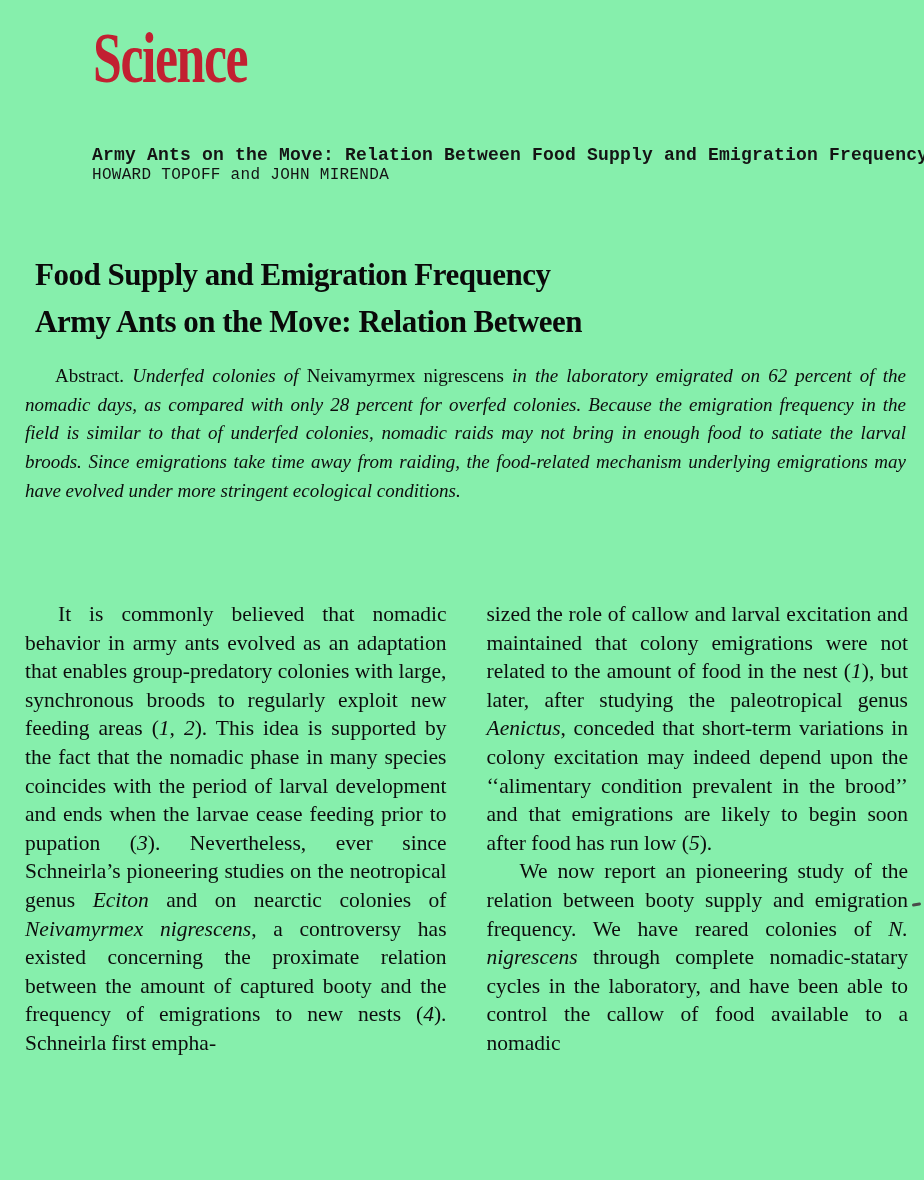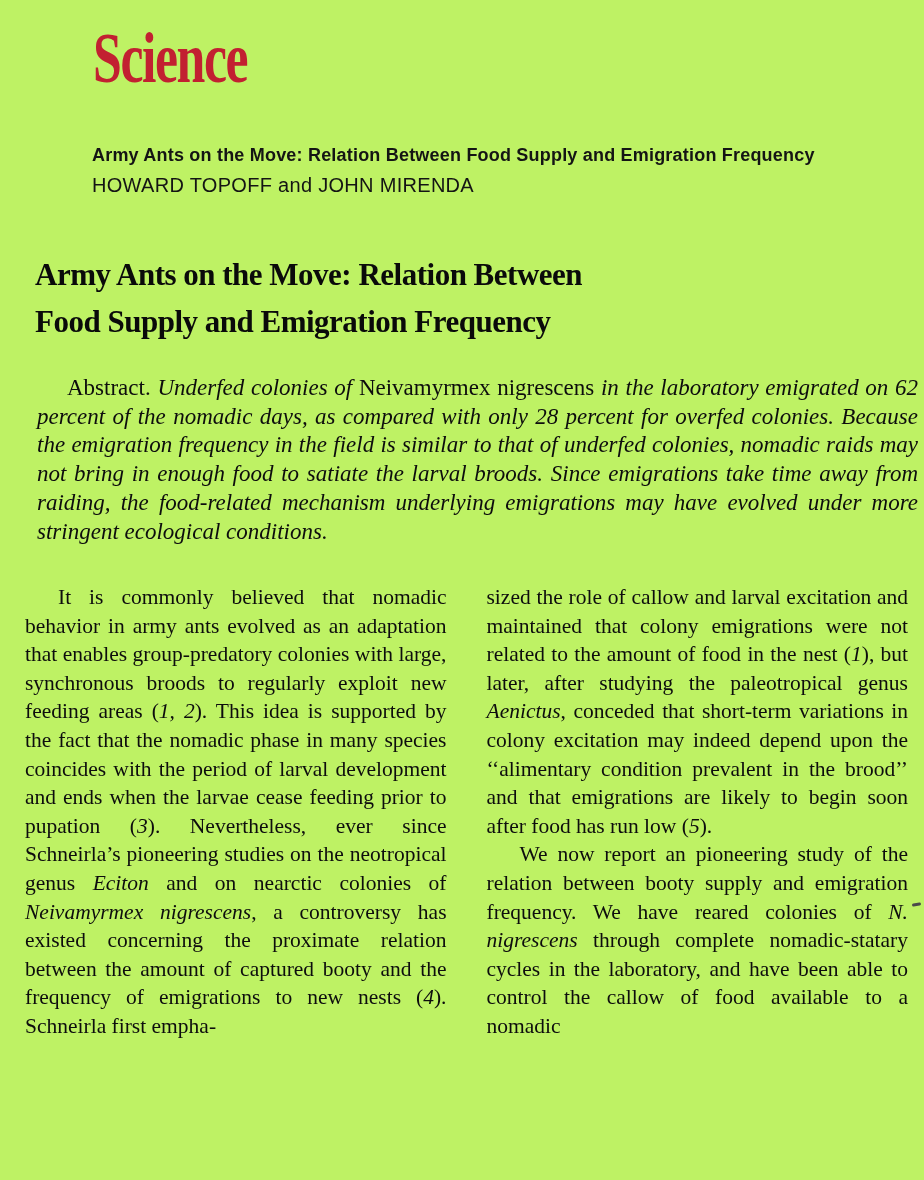"Science" .page { background: #bef264 -> #86efac }
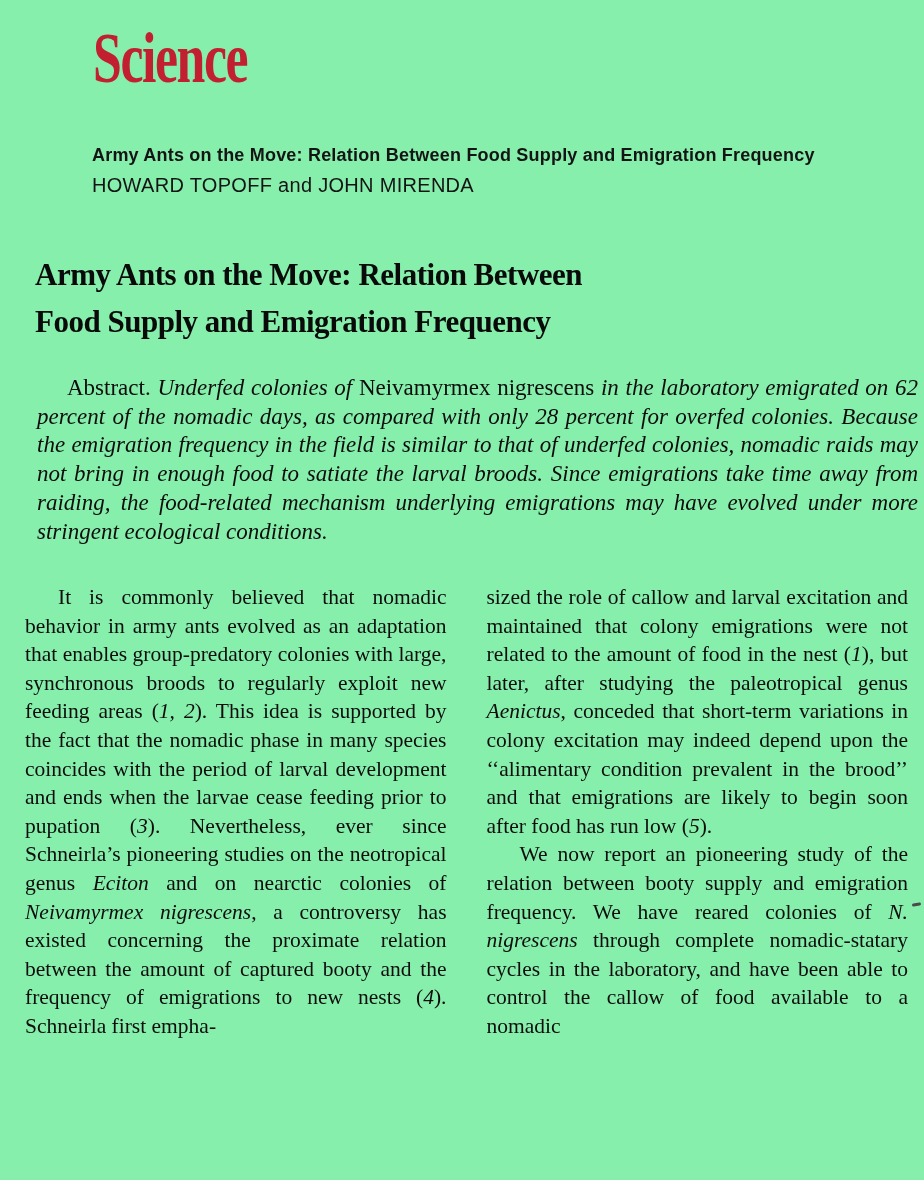"Army Ants on the Move: Relation Between Food" .toc { font-family: Liberation Sans, sans-serif -> Liberation Mono, monospace }
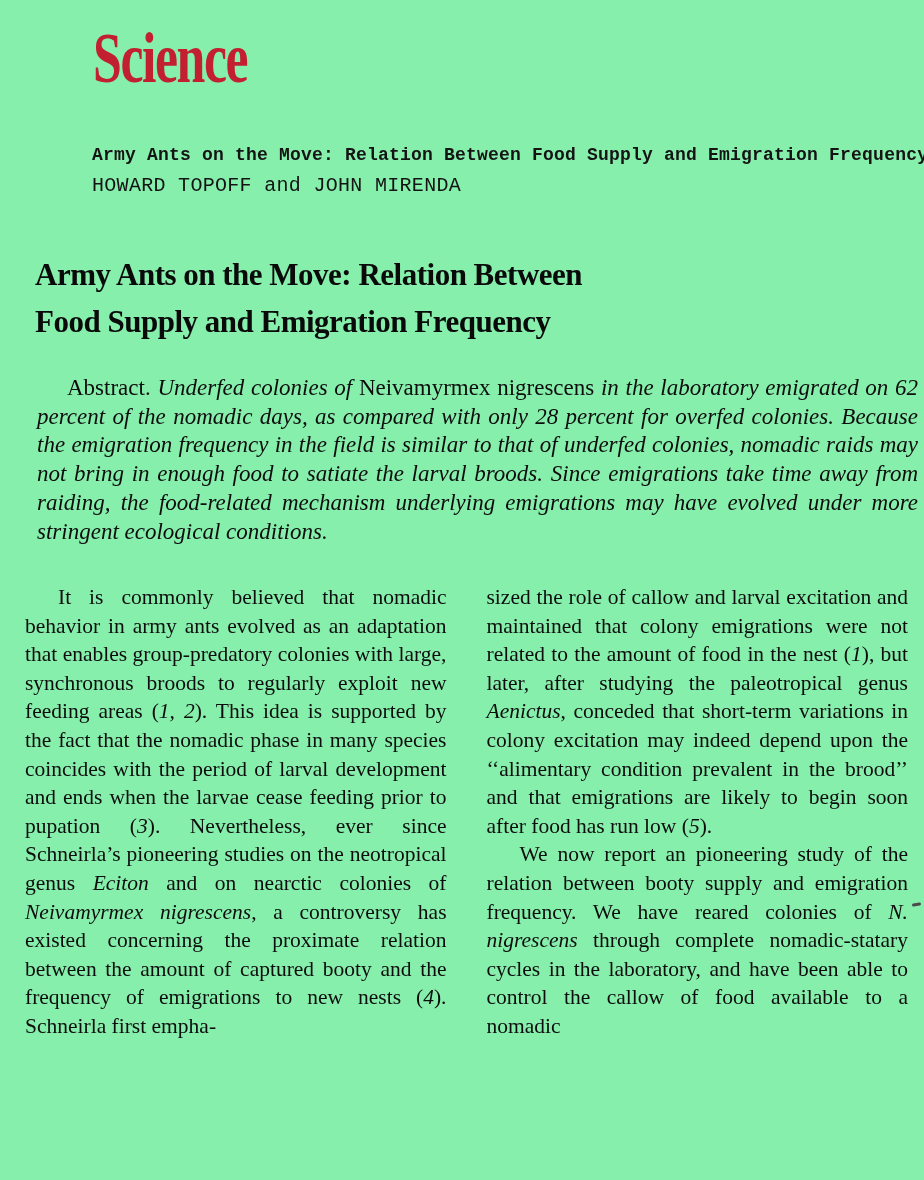"HOWARD TOPOFF and JOHN MIRENDA" .toc-authors { font-size: 20px -> 16px; margin-top: 8px -> none }
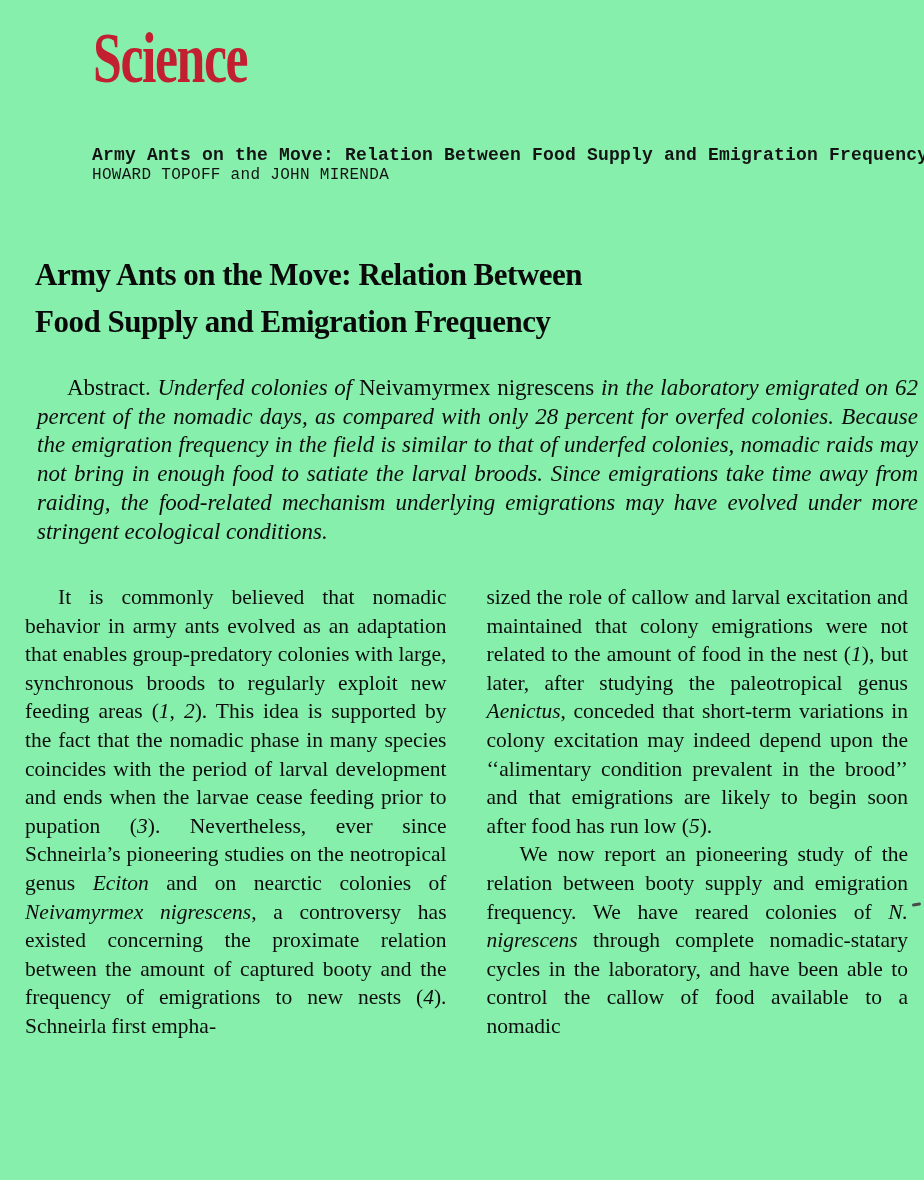"Army Ants on the Move: Relation Between" div { order: before "Food Supply and Emigration Frequency" -> after "Food Supply and Emigration Frequency" }
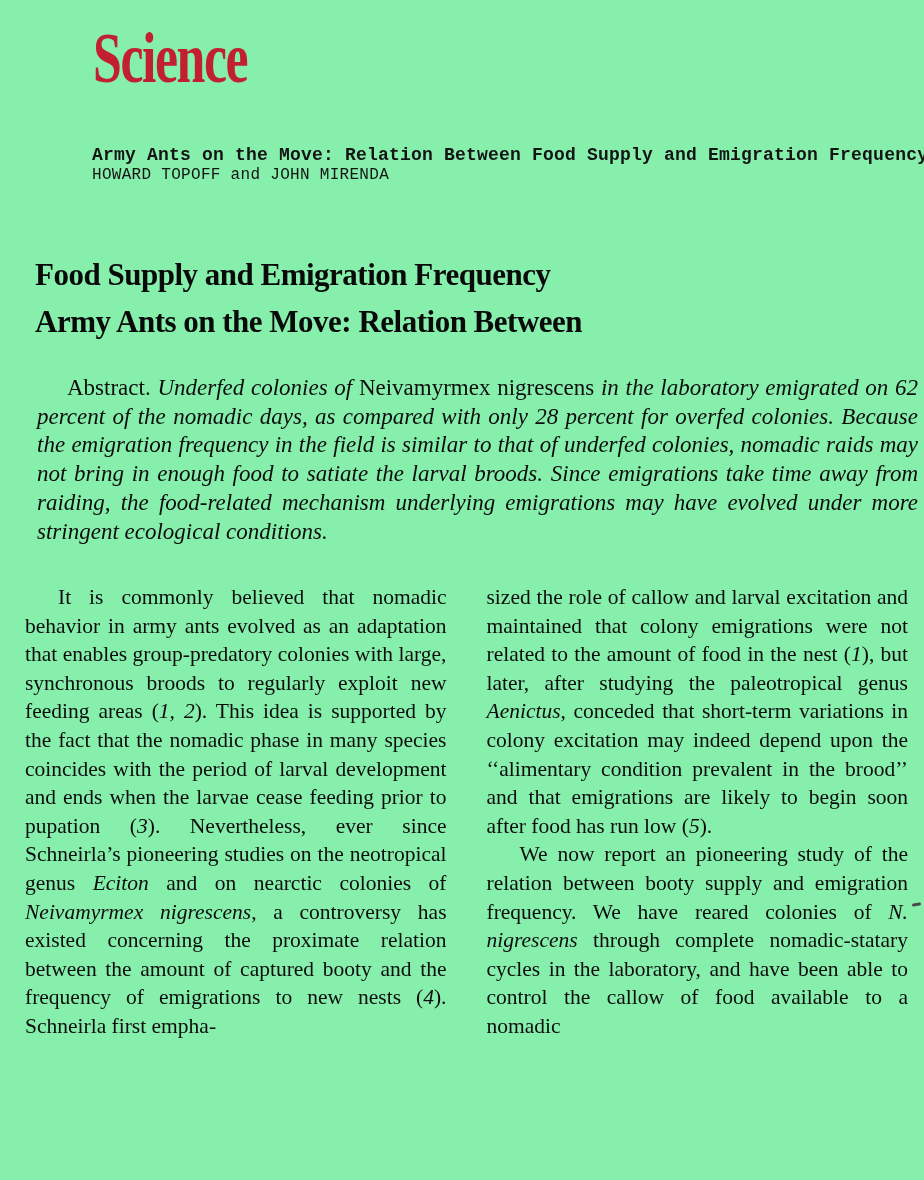"Abstract. Underfed colonies of" .abstract { font-size: 23px -> 19px; margin: 12px -> 0 }
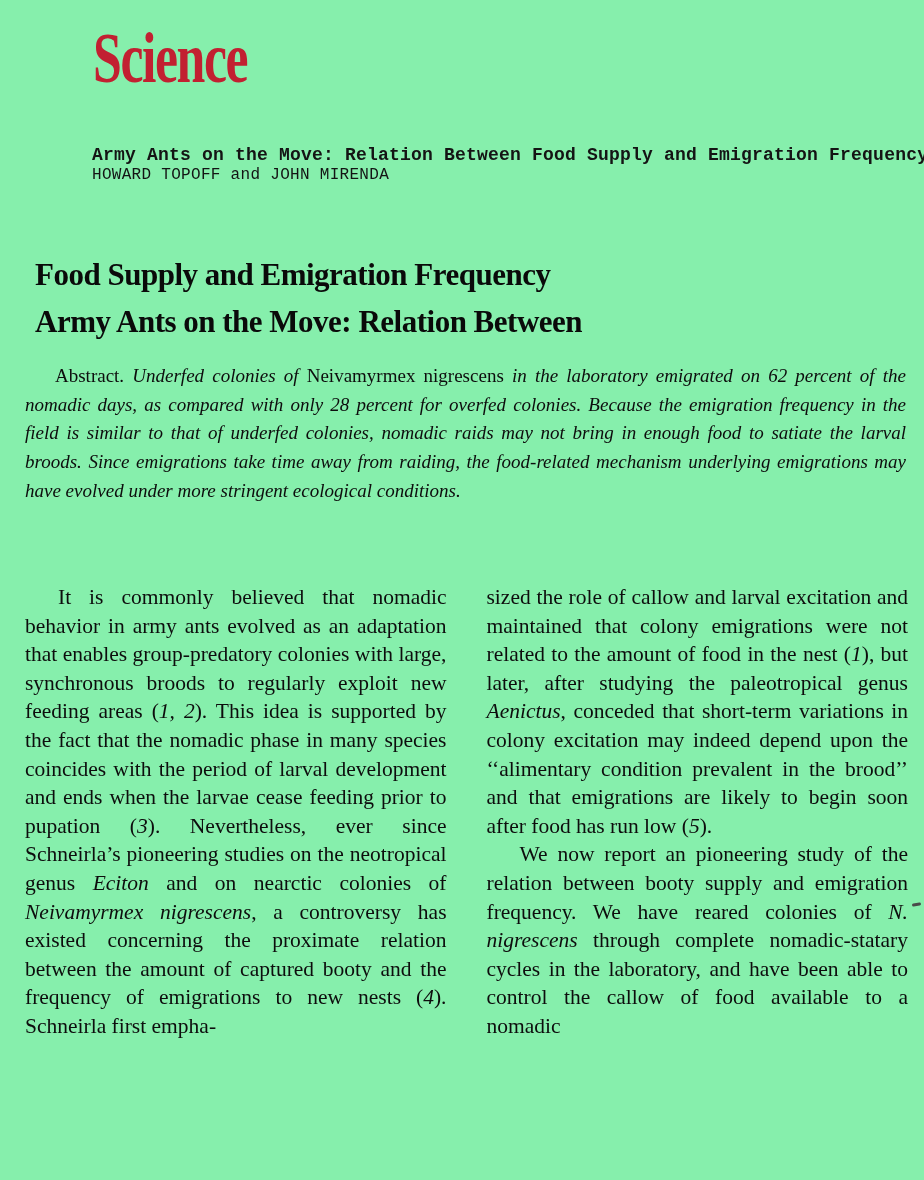"It is commonly believed that" .columns { top: 583px -> 600px }
